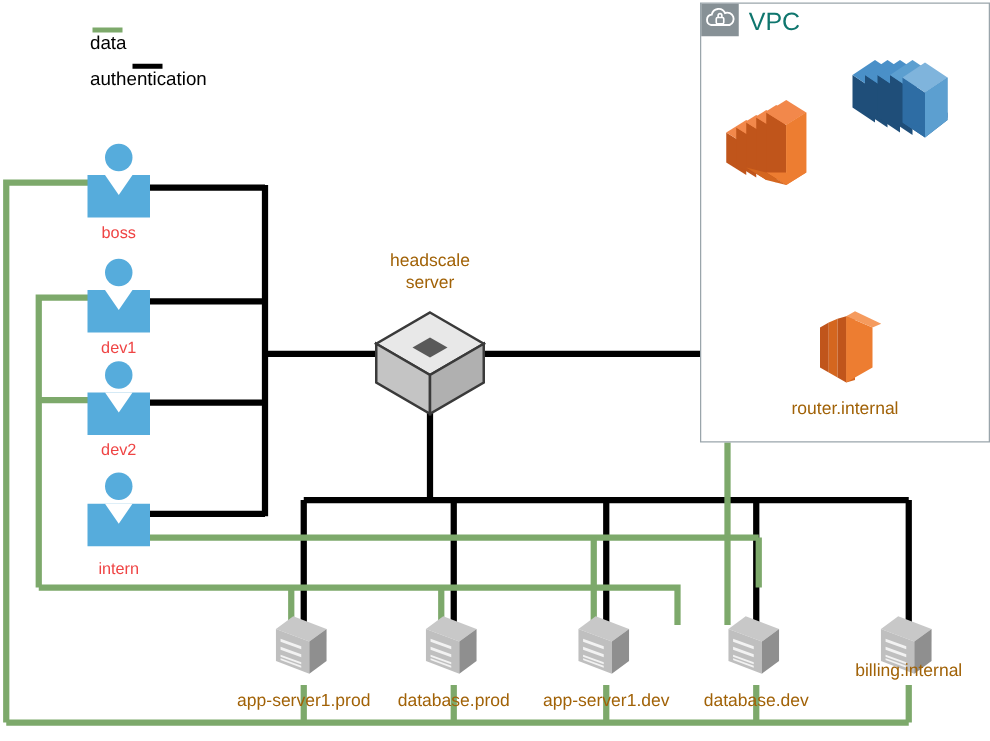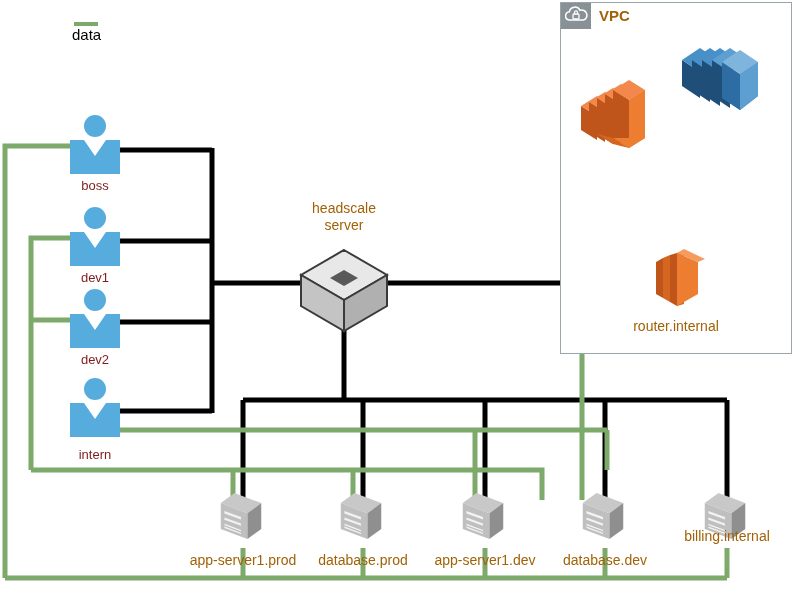"VPC" .vpc-title { color: #a16207 -> #0f766e; font-size: 15px -> 20px; font-weight: bold -> none }
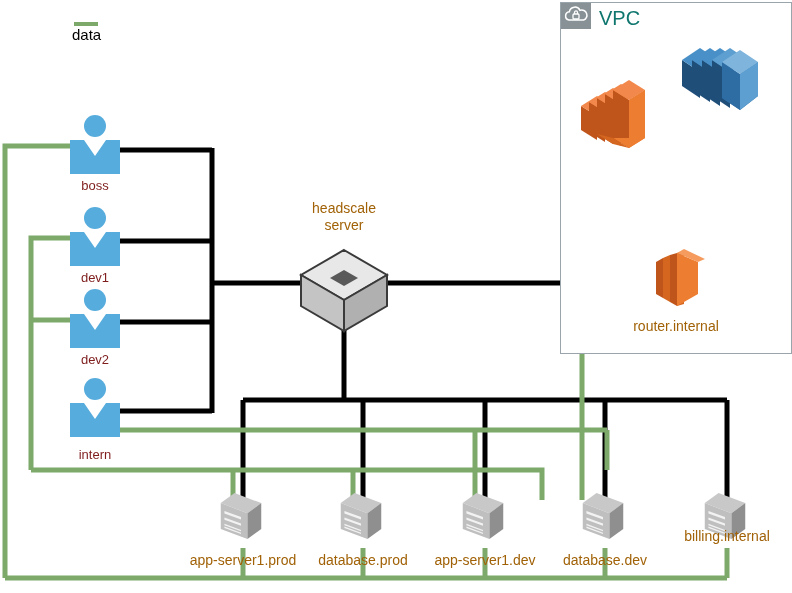"authentication" div.legend-row { html: none -> <div> <span></span> <span>authentication</span> </div> }
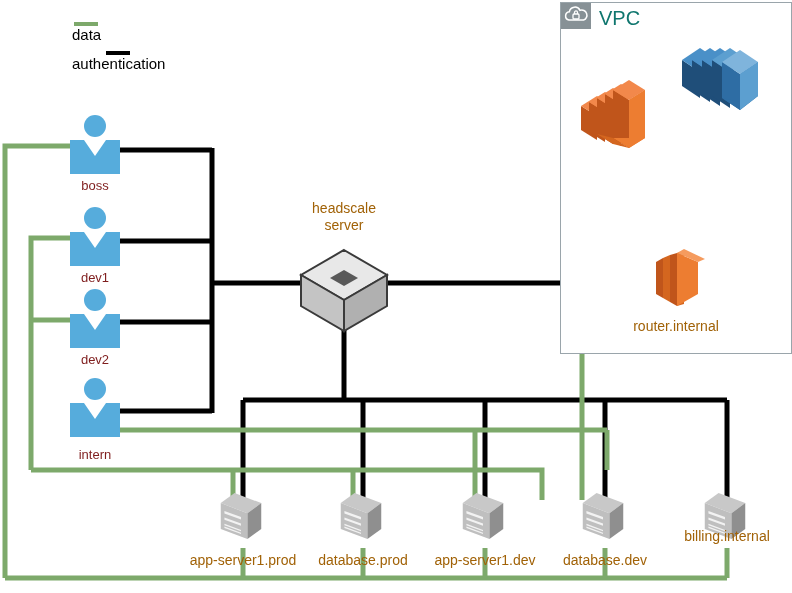"boss" .lbl { color: #7f1d1d -> #ef4444 }
